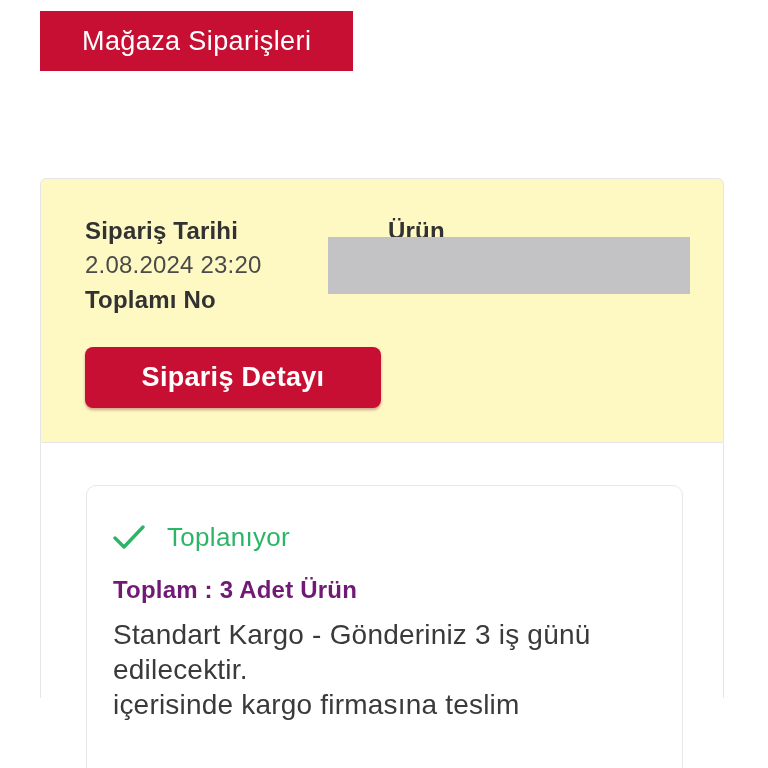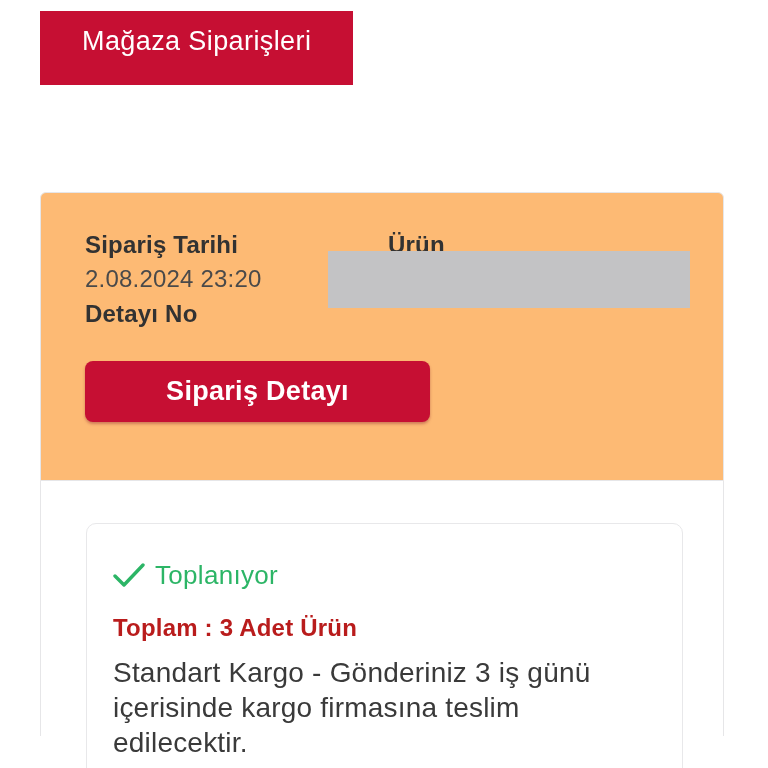"Mağaza Siparişleri" .banner { padding: 15px 42px 29px 42px -> 15px 42px 15px 42px }
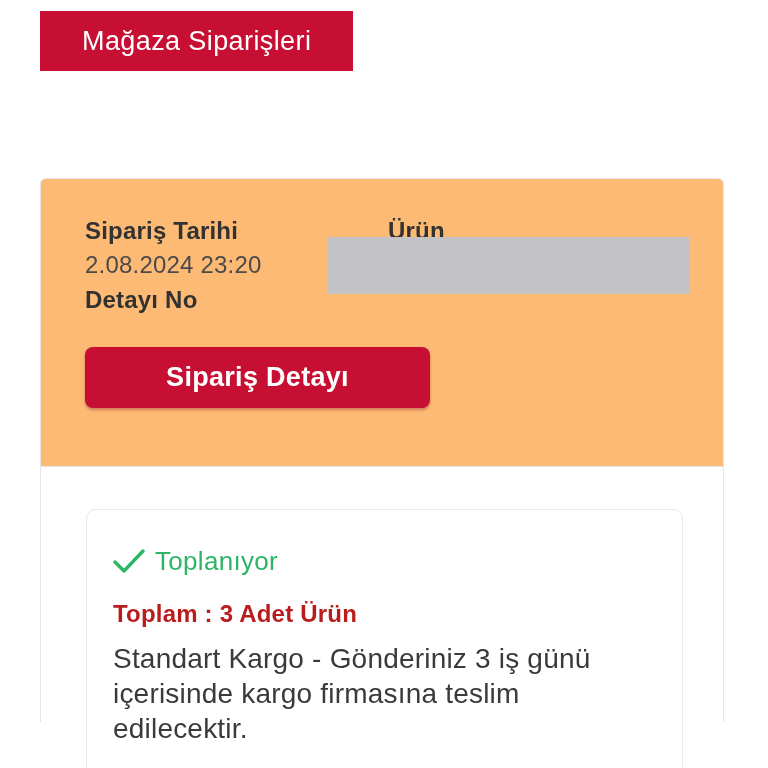"Sipariş Tarihi" .order-card { background: #fdba74 -> #fef9c3; padding: 34px 40px 58px 44px -> 34px 40px 34px 44px }
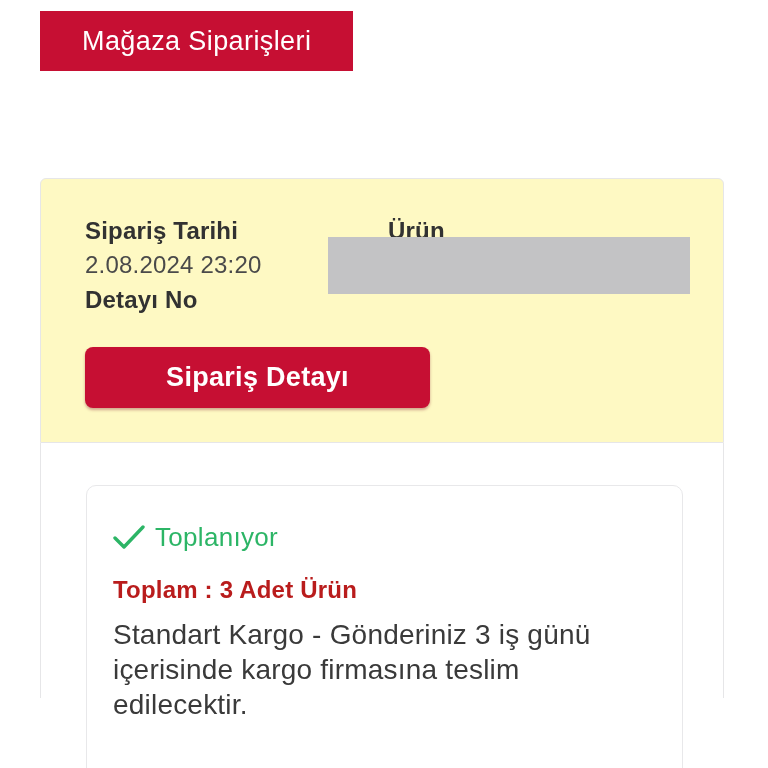"Detayı No" div.field-label { text: Detayı -> Toplamı }
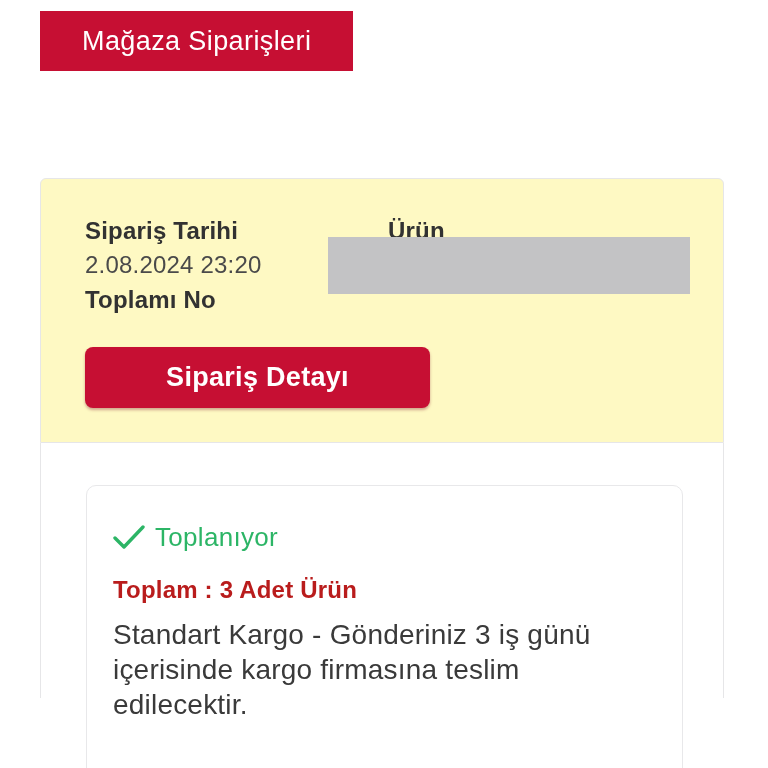"Sipariş Detayı" .detail-btn { width: 345px -> 296px }
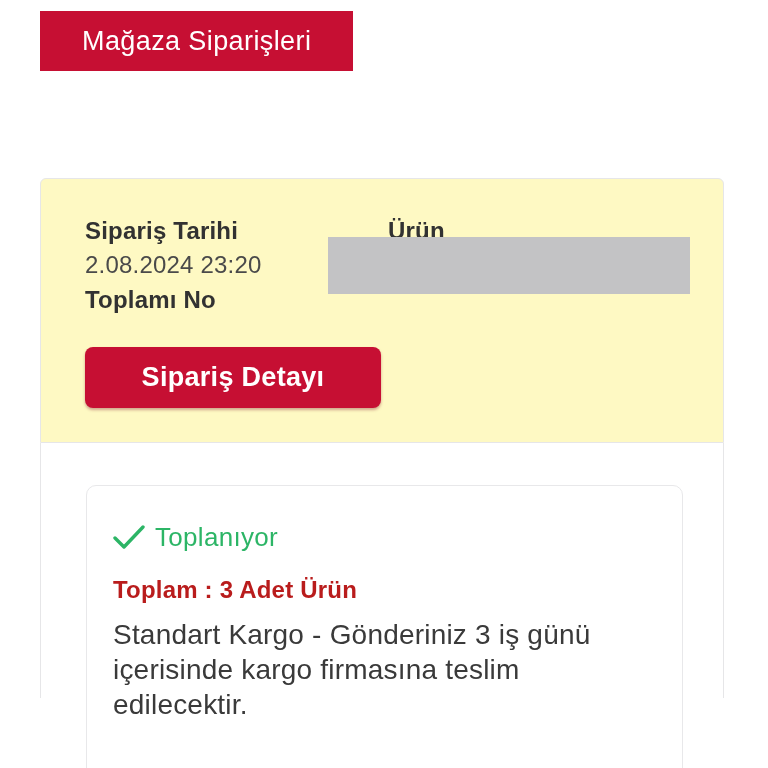"Toplanıyor" .status-row { gap: 10px -> 22px }
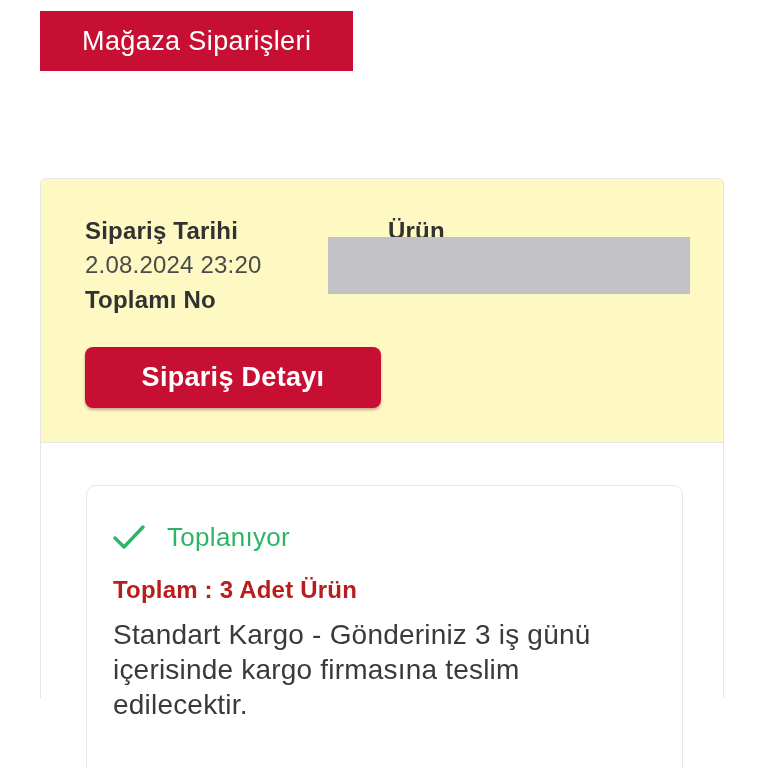"Toplam : 3 Adet Ürün" .quantity-line { color: #b91c1c -> #701a75 }
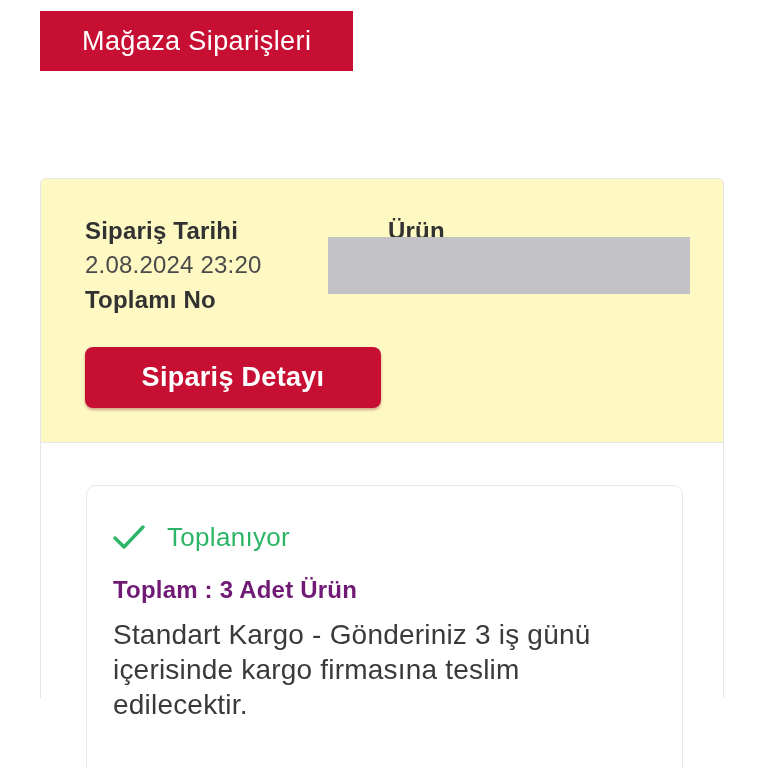"içerisinde kargo firmasına teslim" div { order: before "edilecektir." -> after "edilecektir." }
